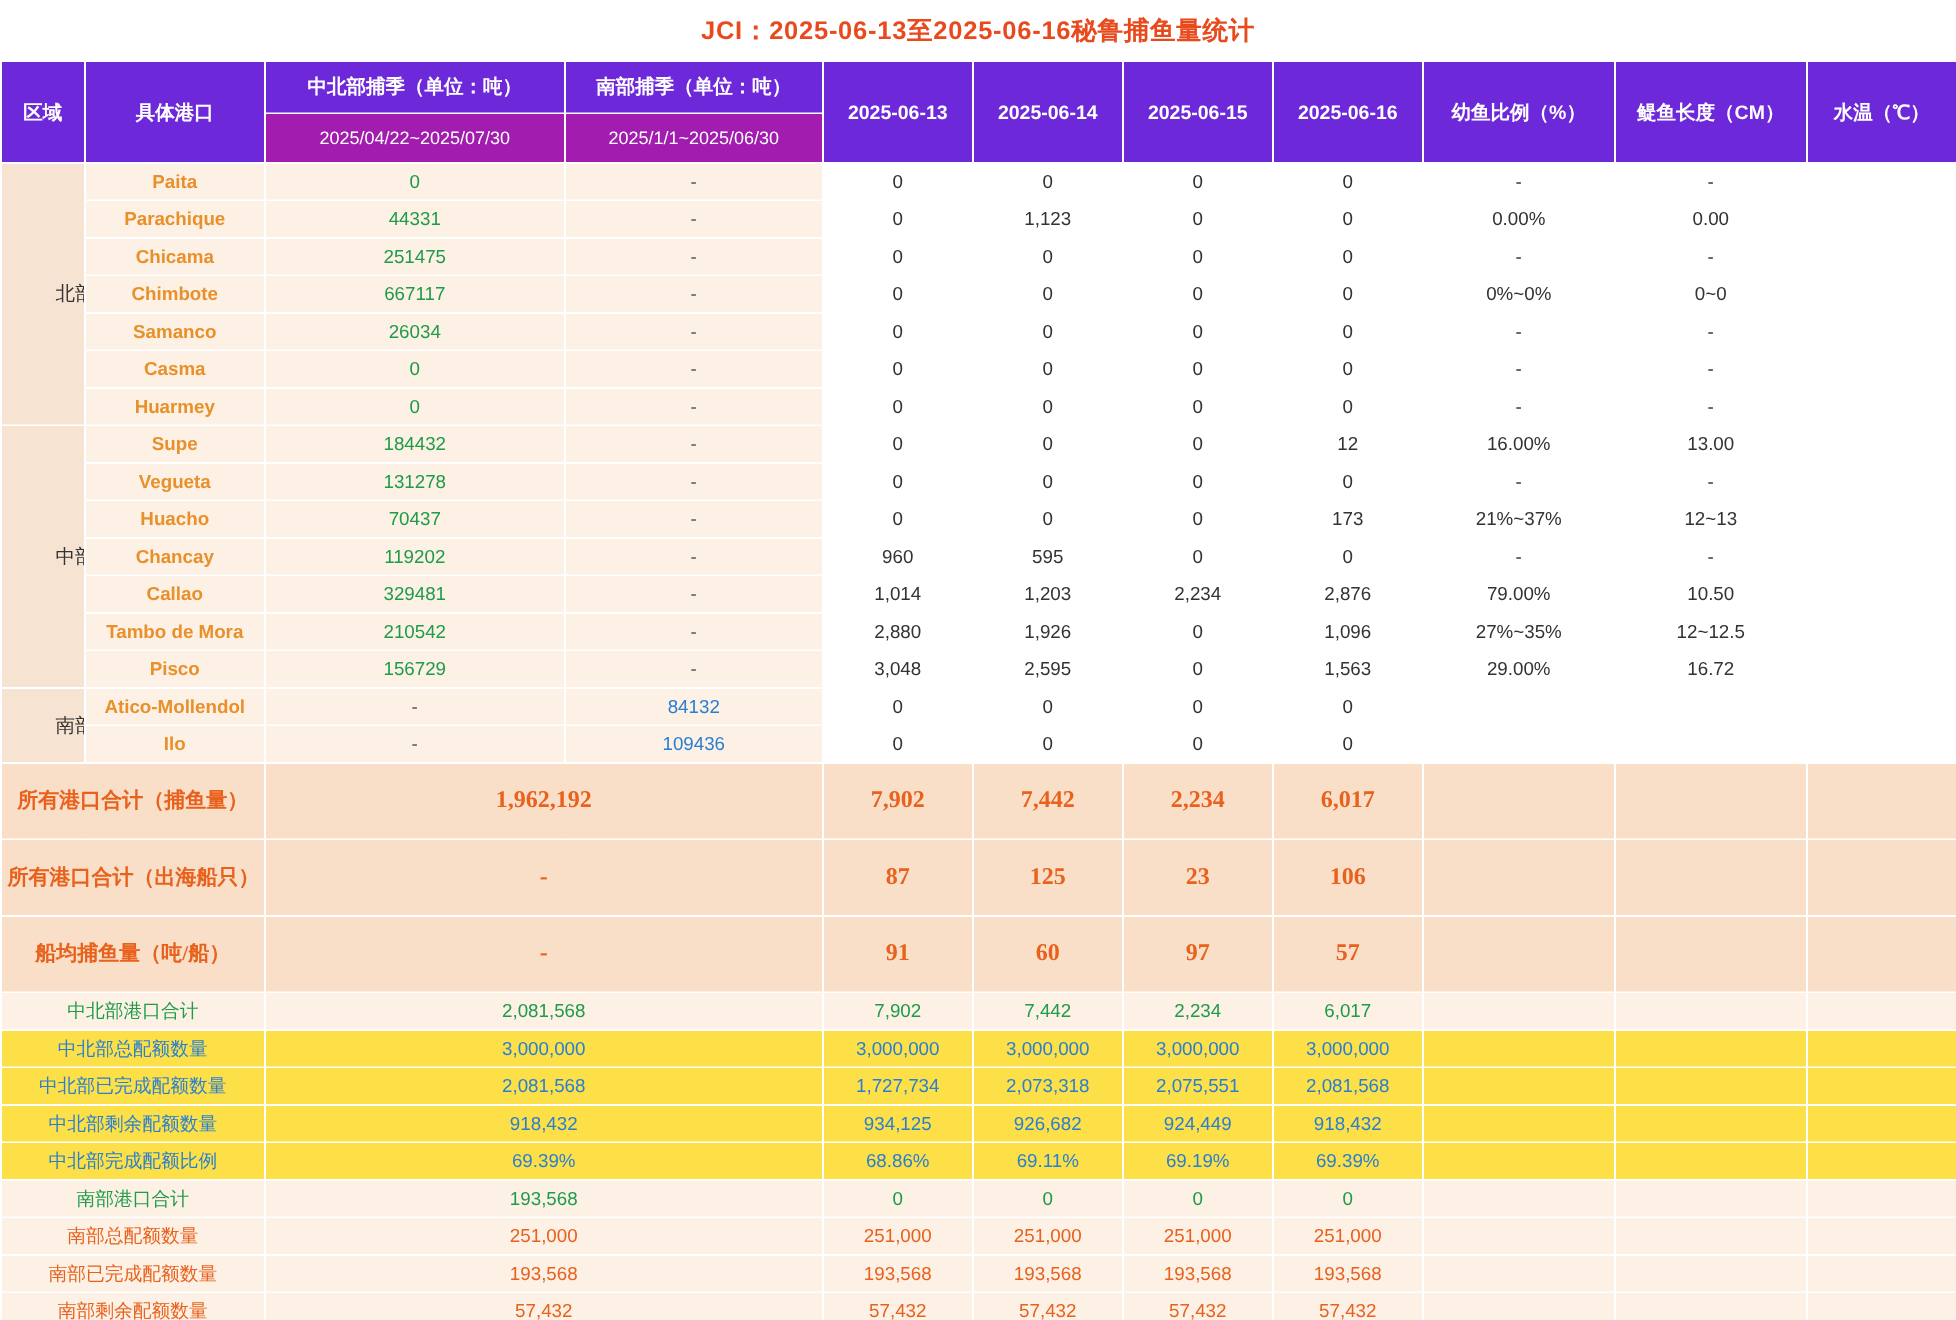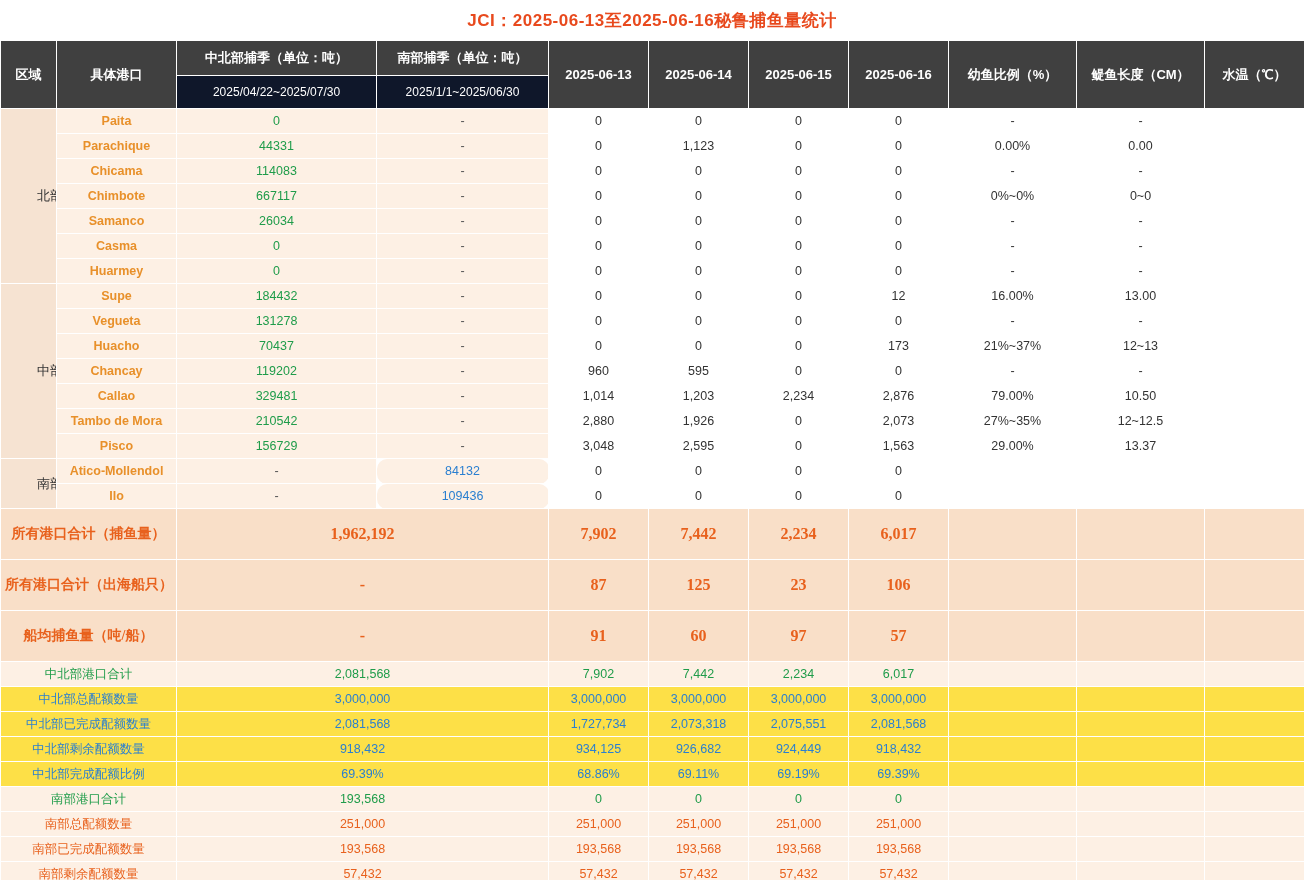"中北部捕季（单位：吨）" .hdr { background: #404040 -> #6d28d9 }
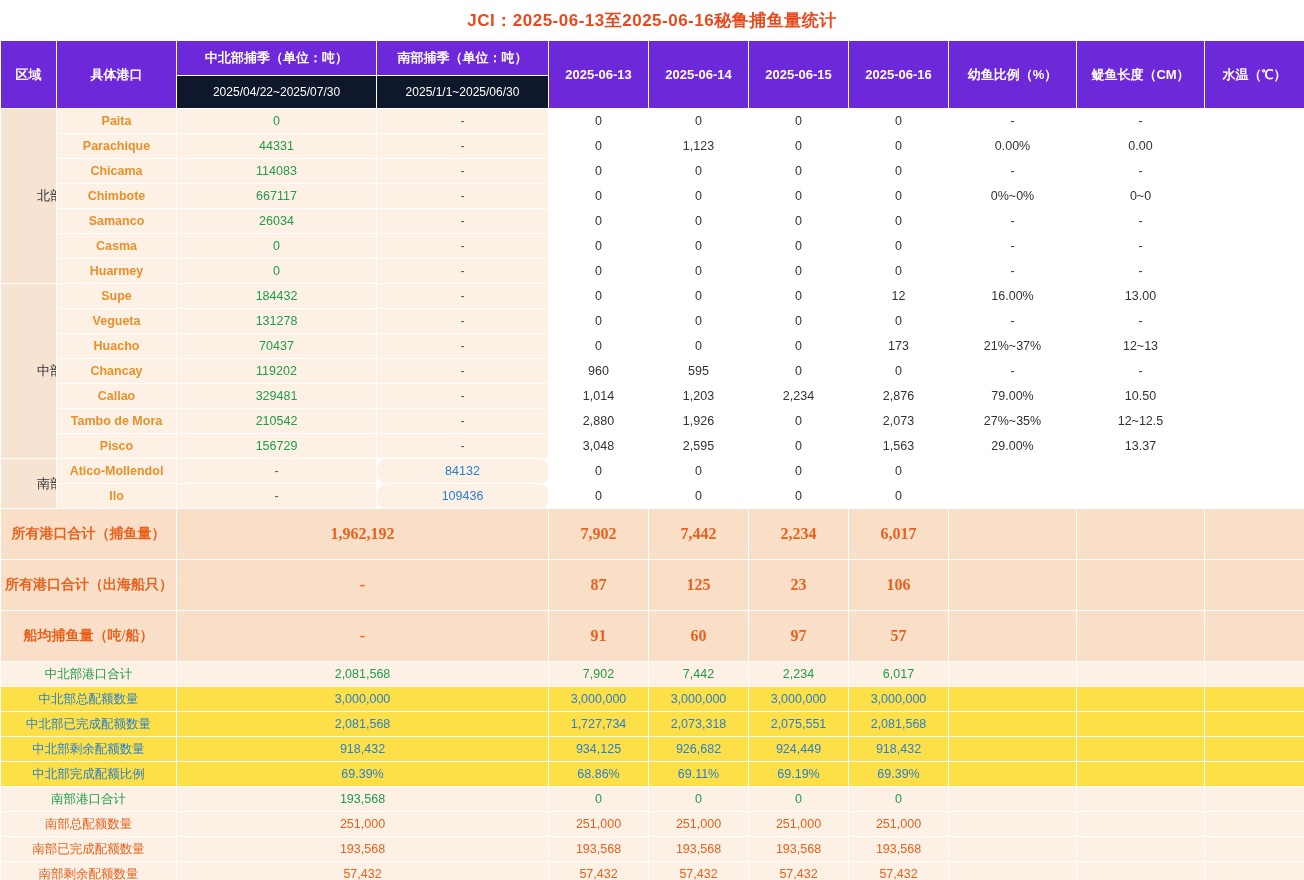"2025/04/22~2025/07/30" .hdr2 { background: #0f172a -> #a21caf }
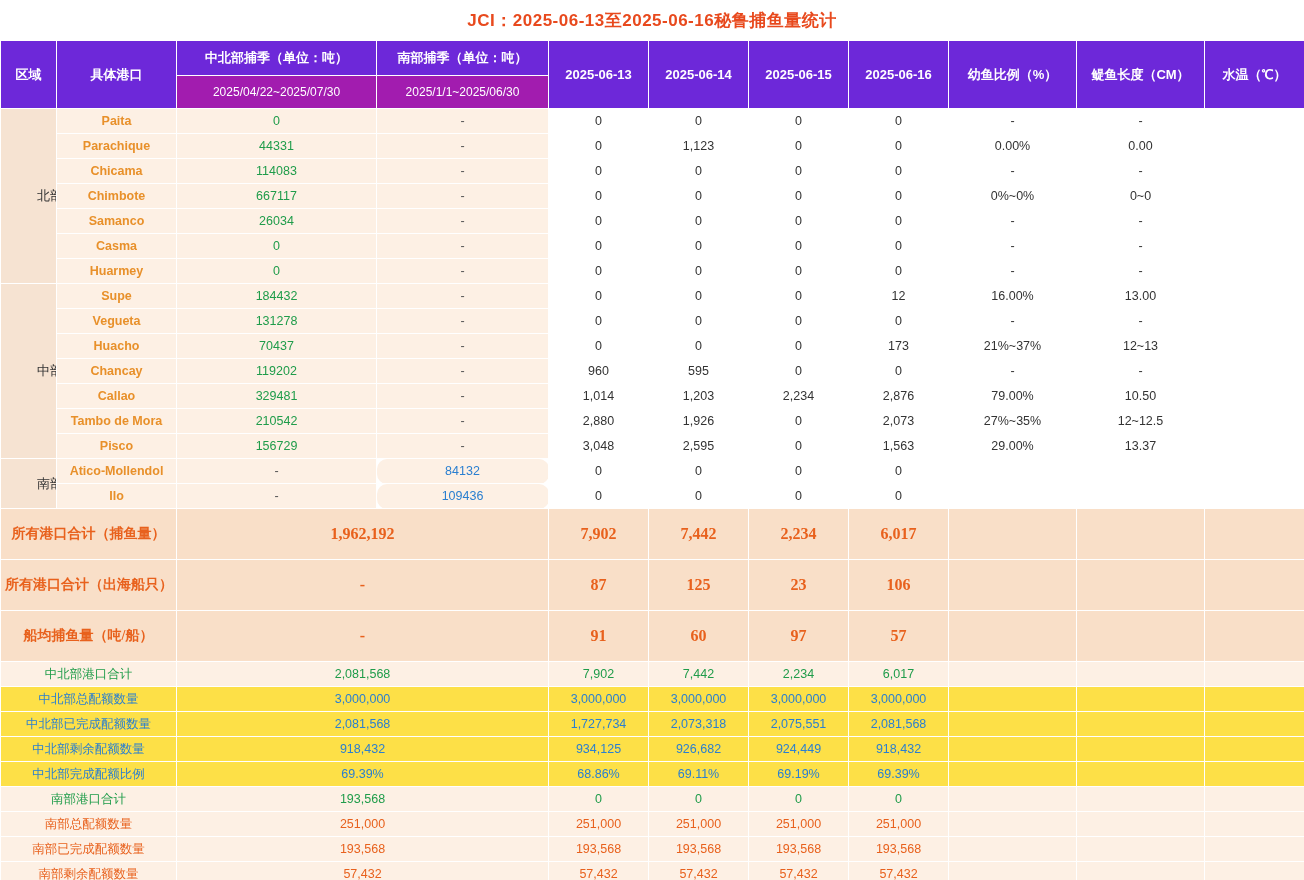"114083" td.green { text: 114083 -> 251475 }
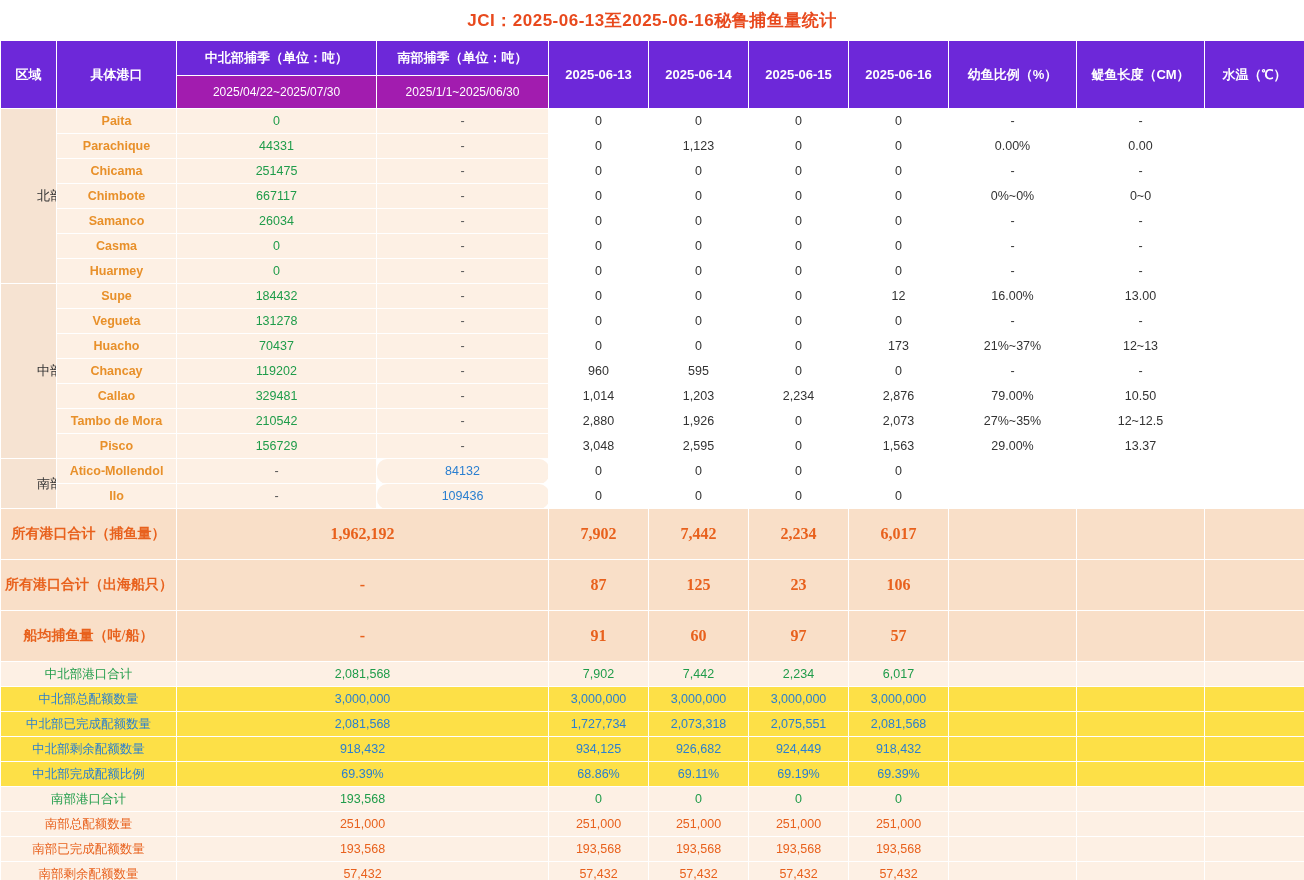"2,073" td.num { text: 2,073 -> 1,096 }
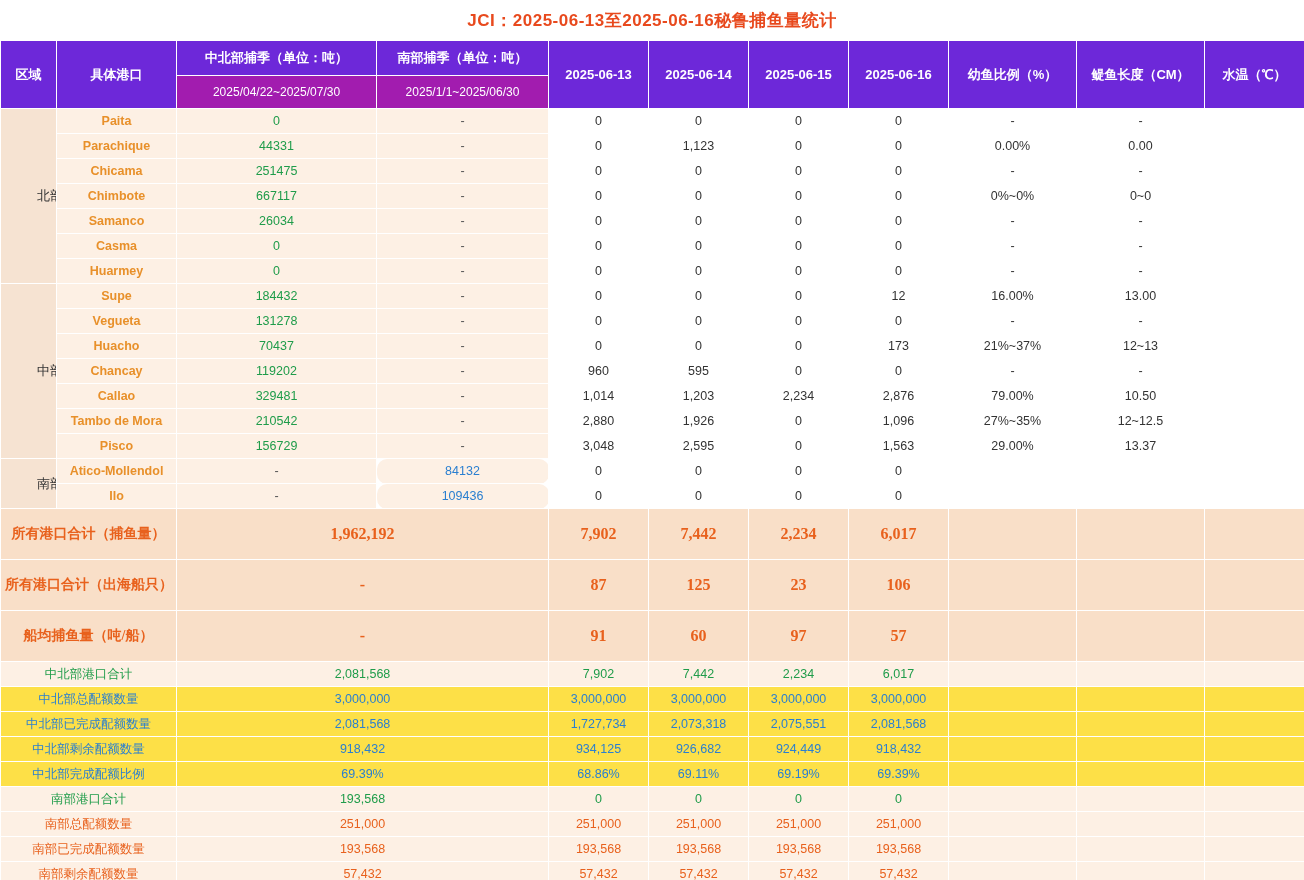"13.37" td.num { text: 13.37 -> 16.72 }
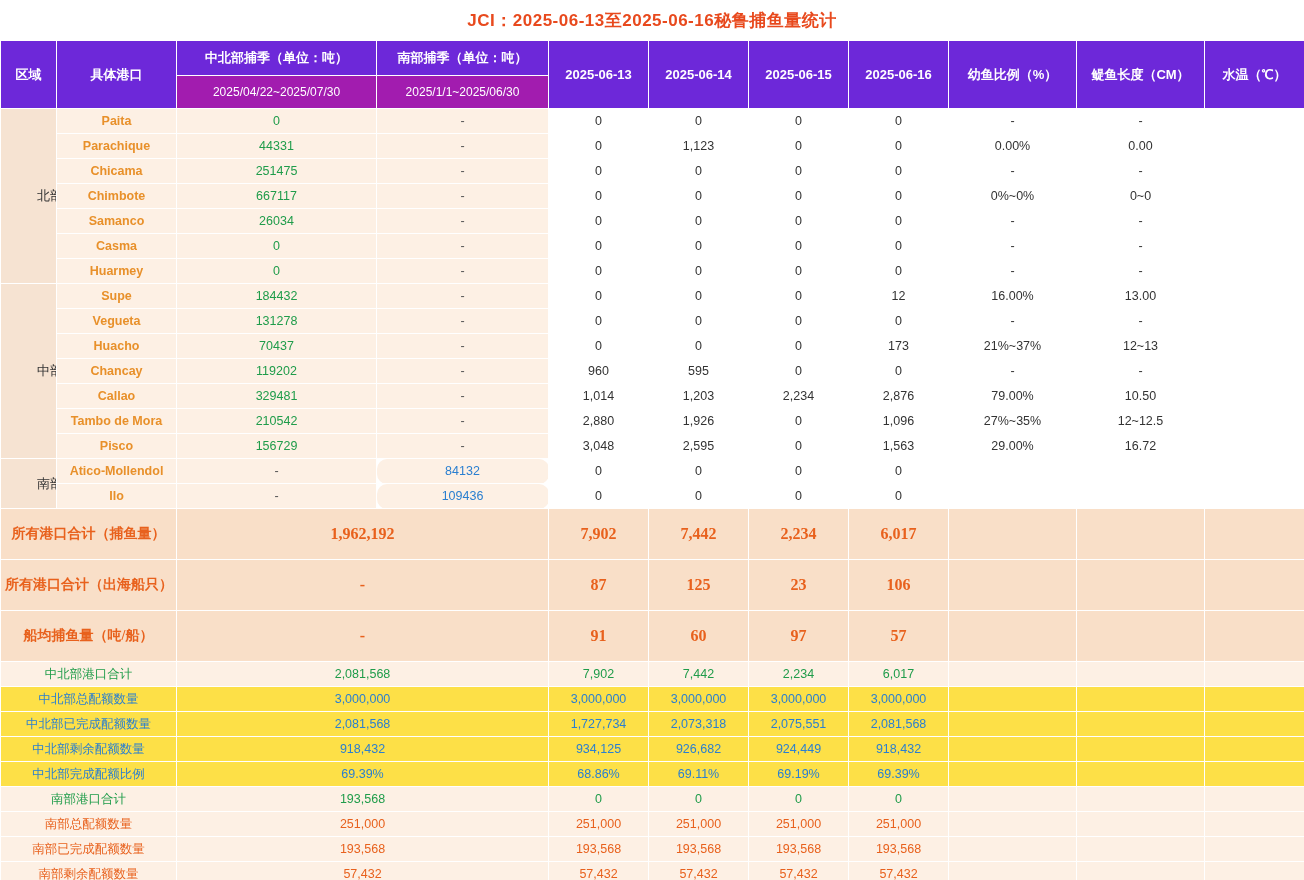"84132" .blue { border-radius: 10px -> none }
